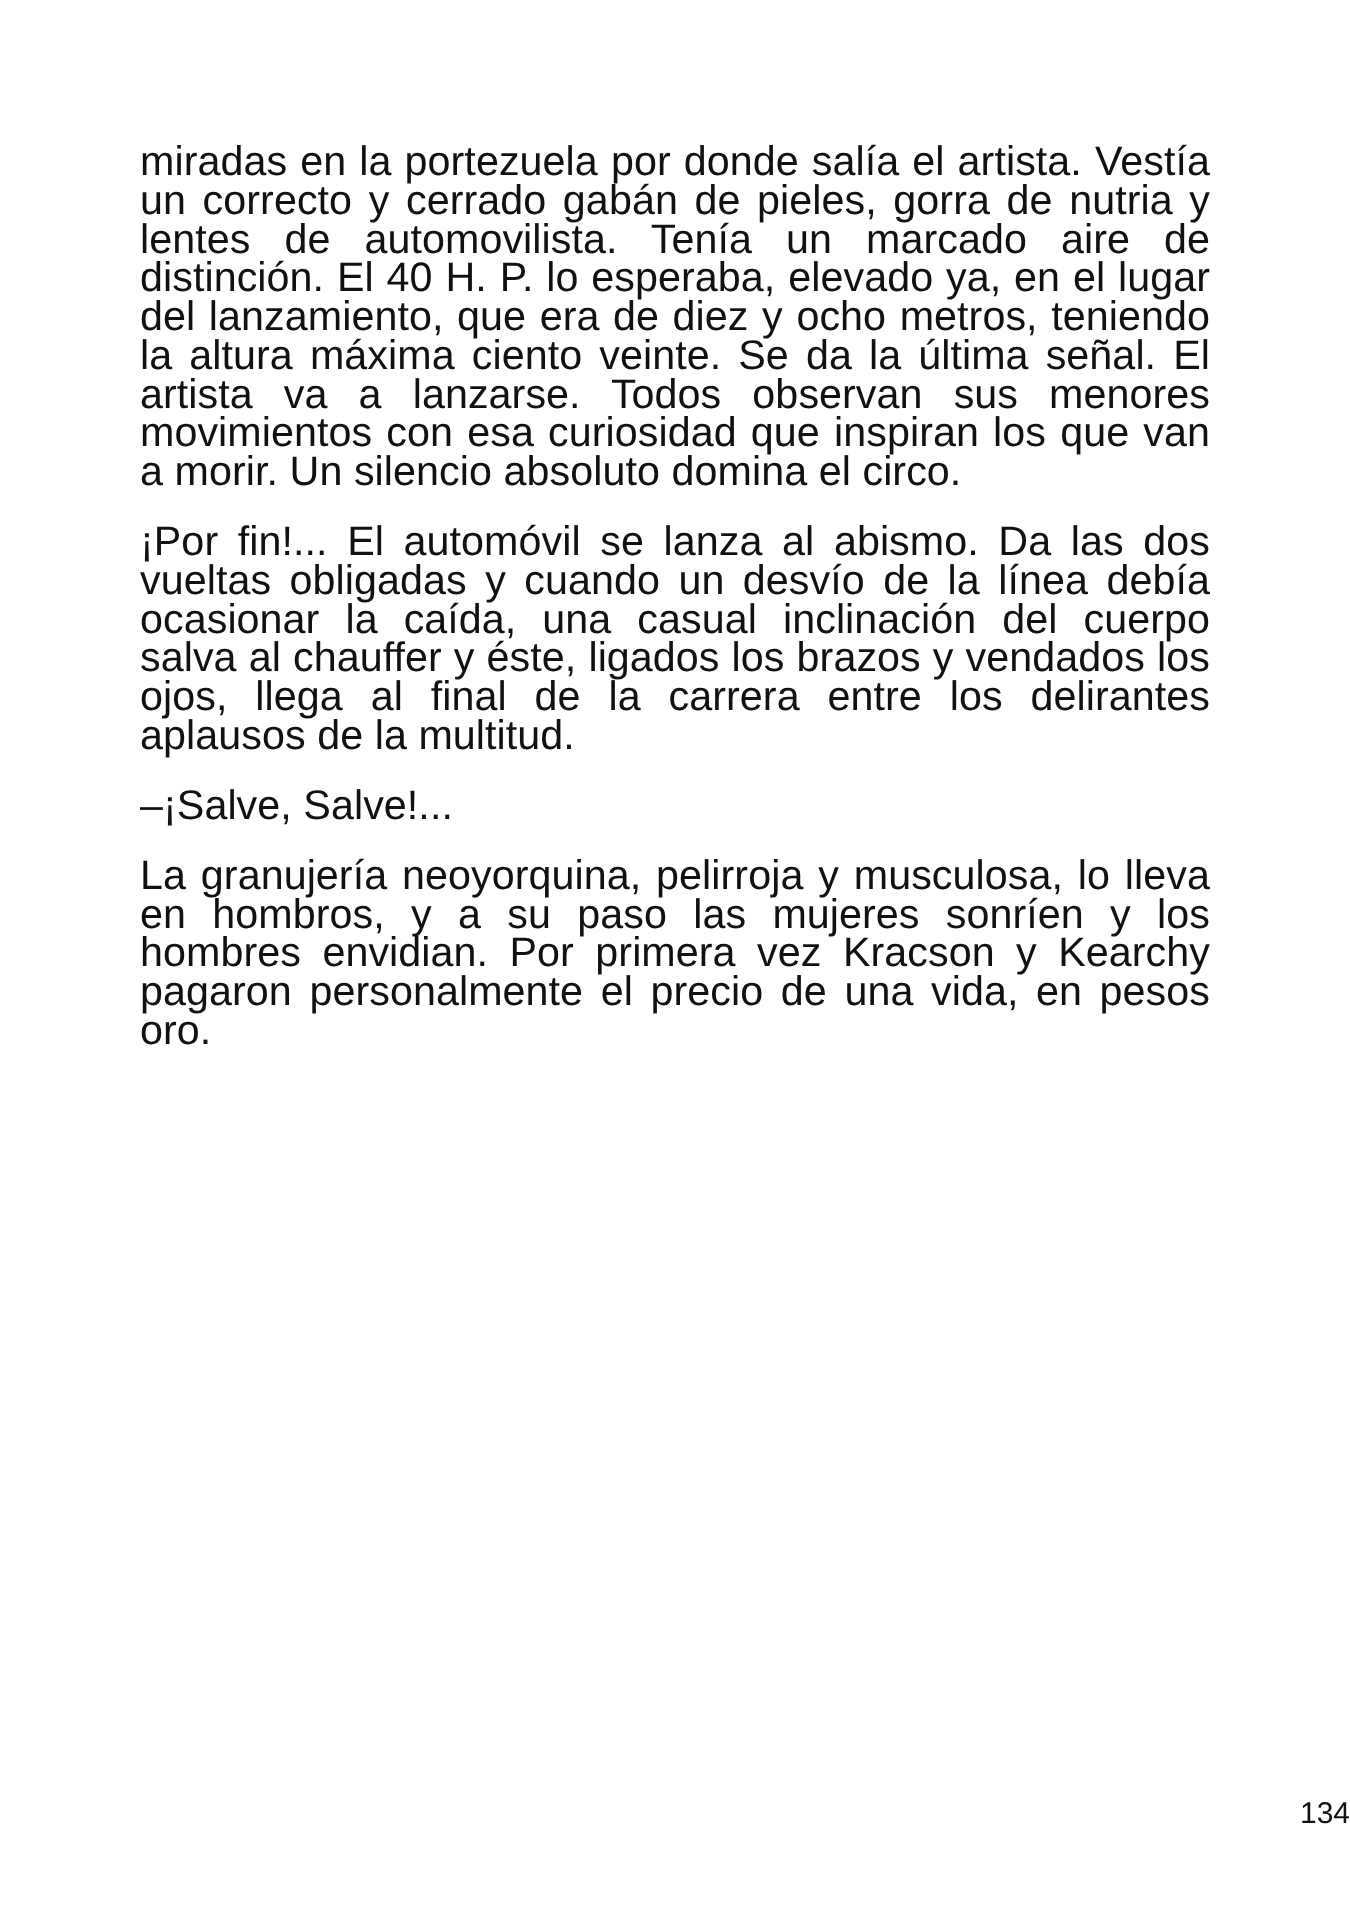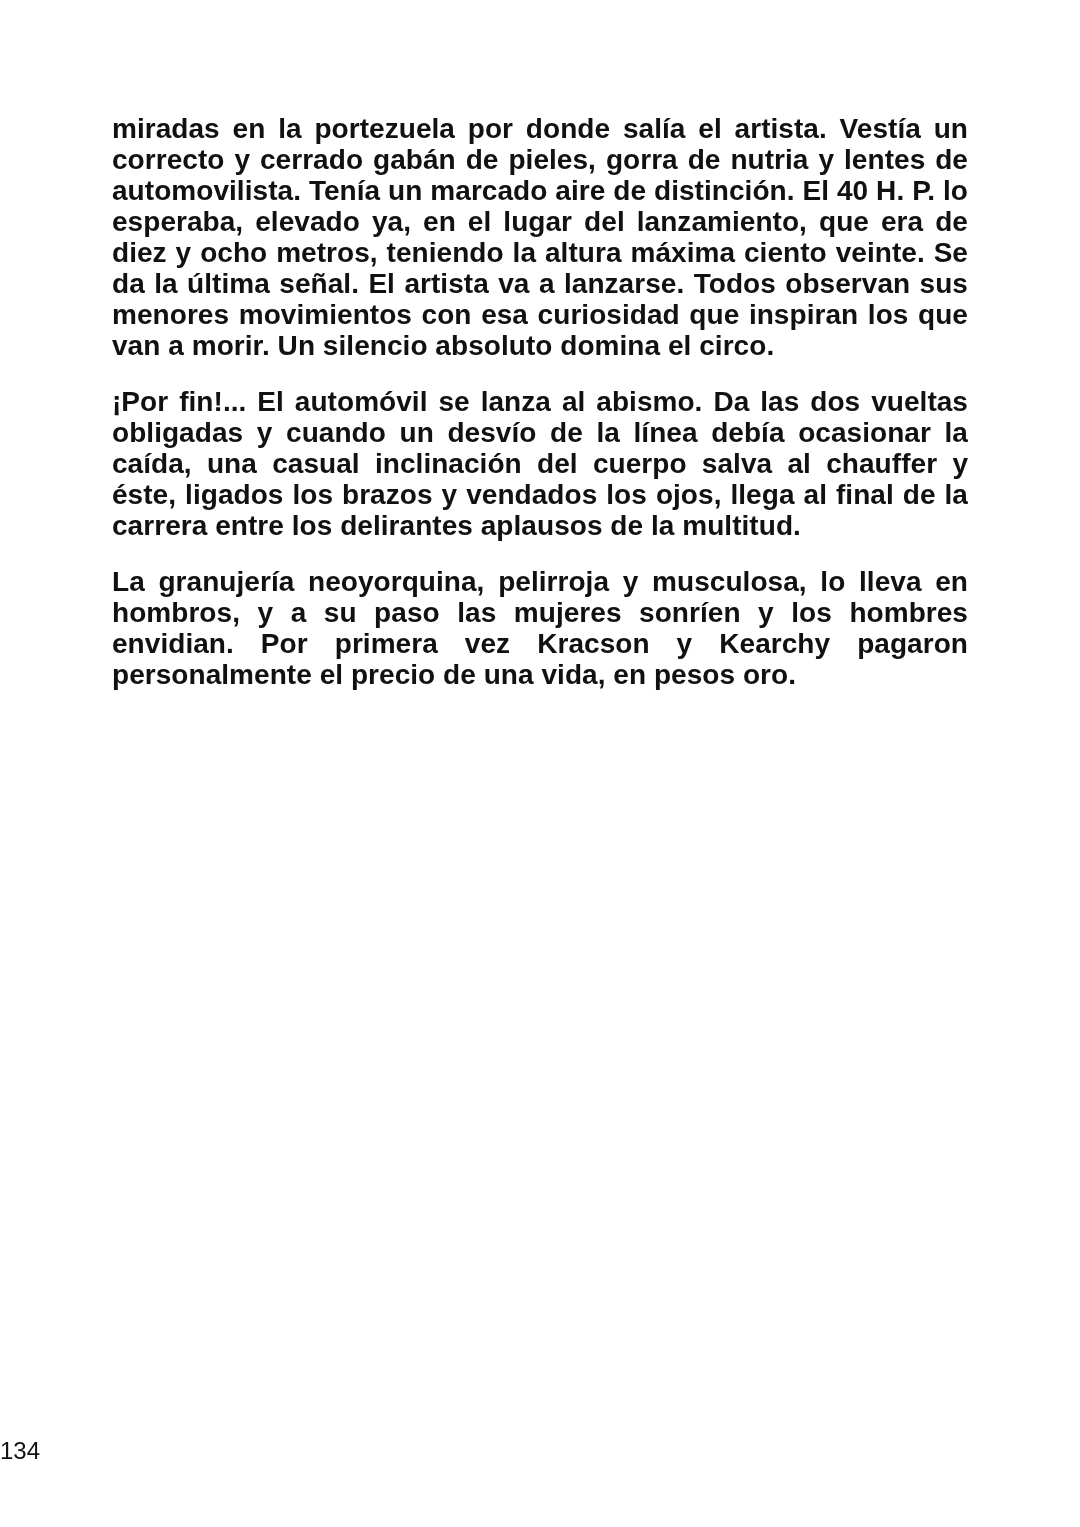"miradas en la portezuela por" .para { font-size: 28px -> 33px; font-weight: bold -> none }
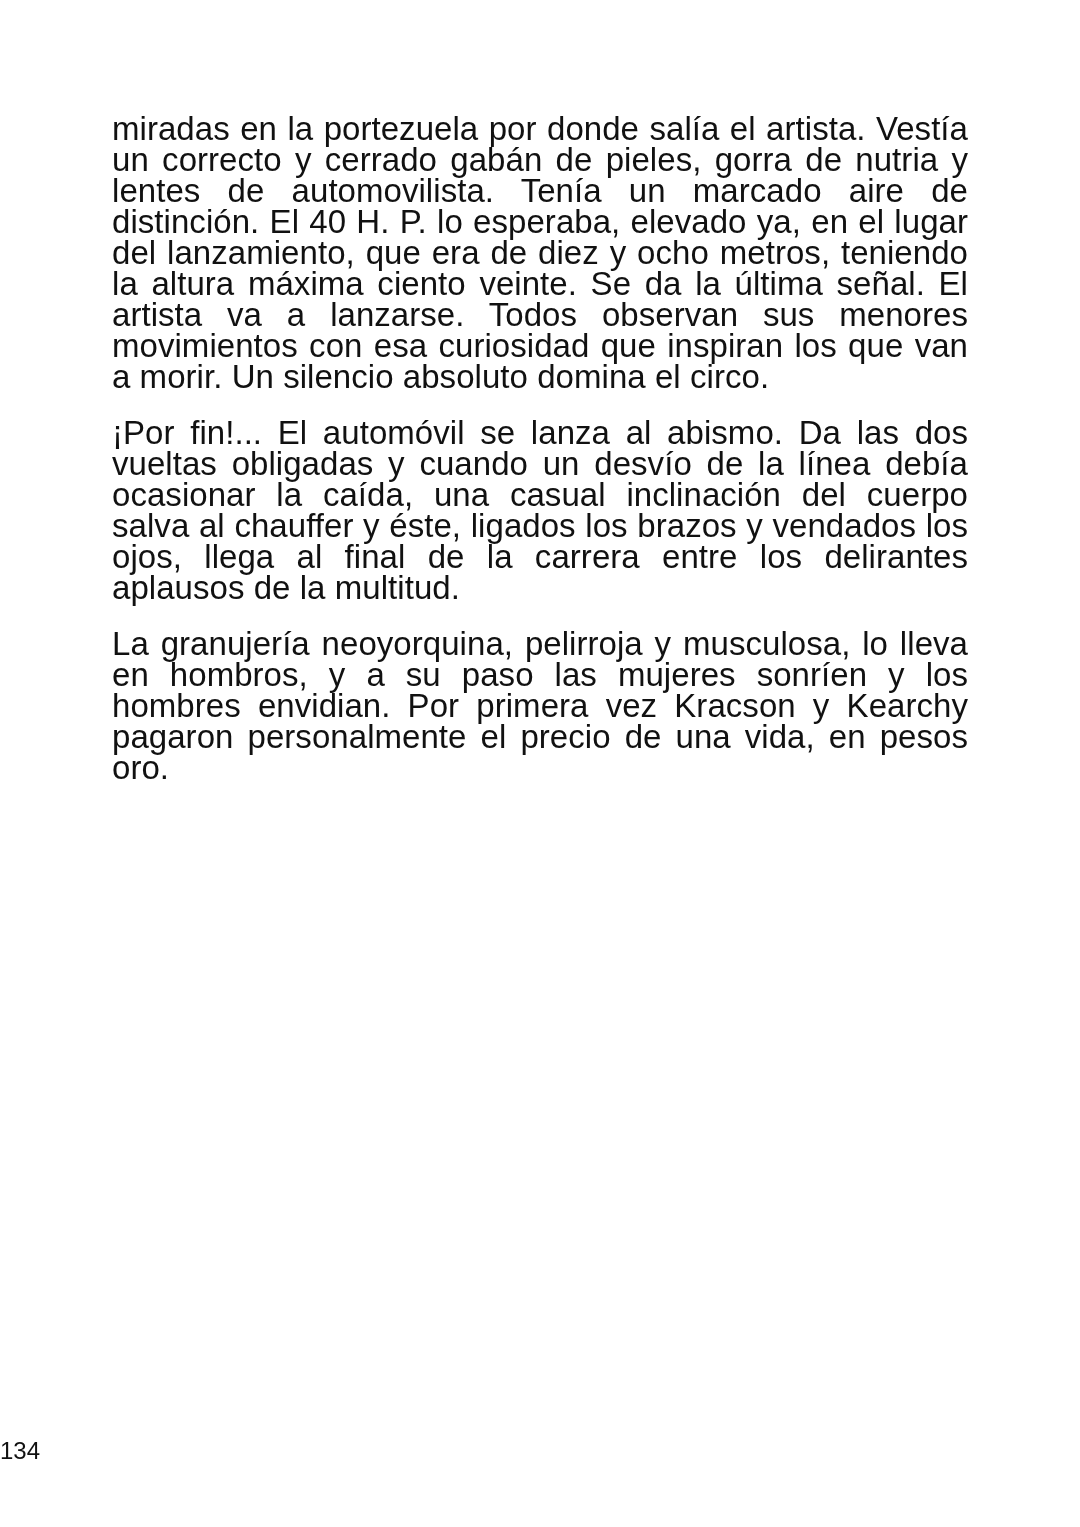"–¡Salve, Salve!..." p.para { html: none -> <p>–¡Salve, Salve!...</p> }
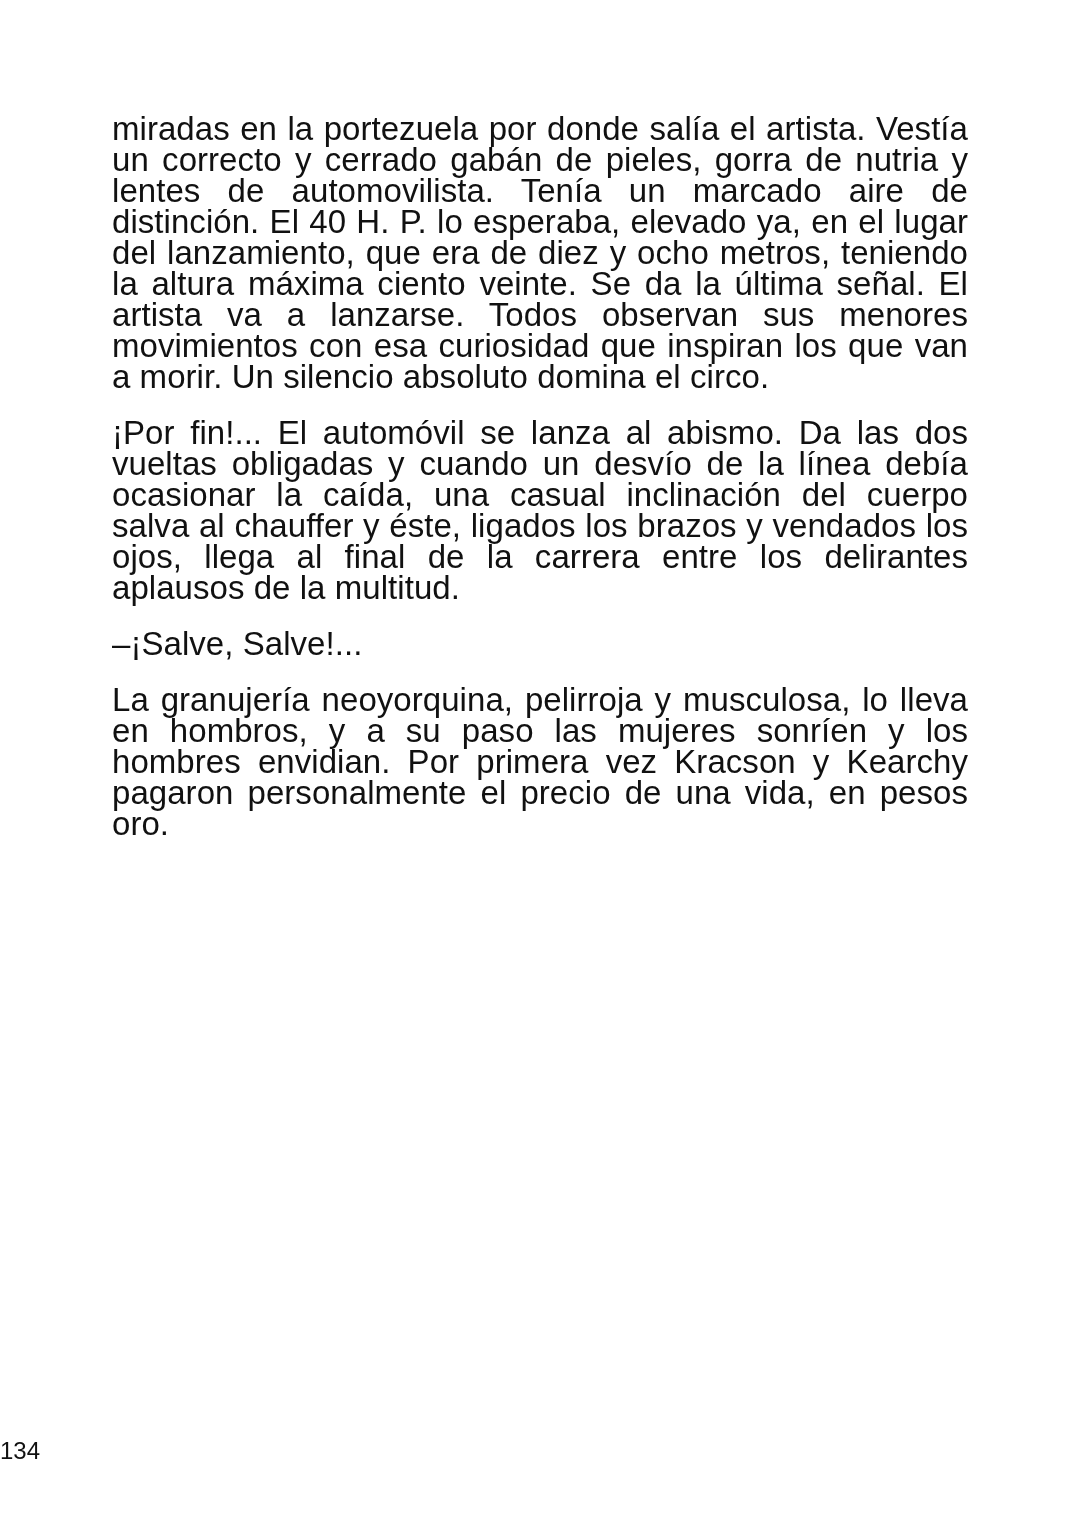"134" .page-number { text-align: left -> right }
